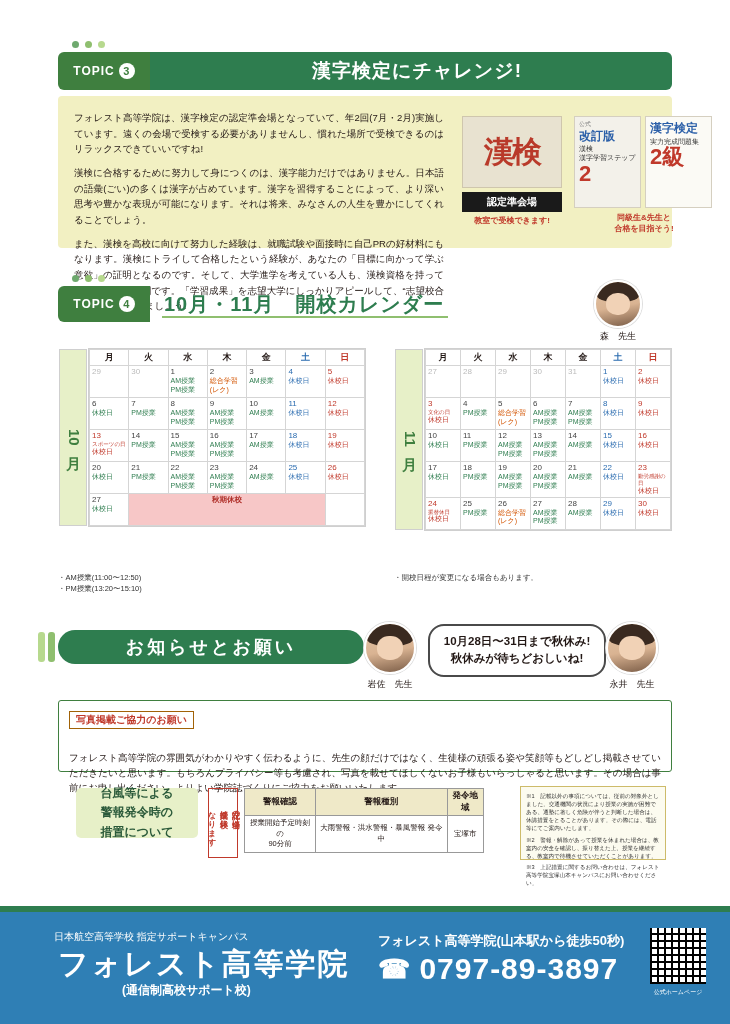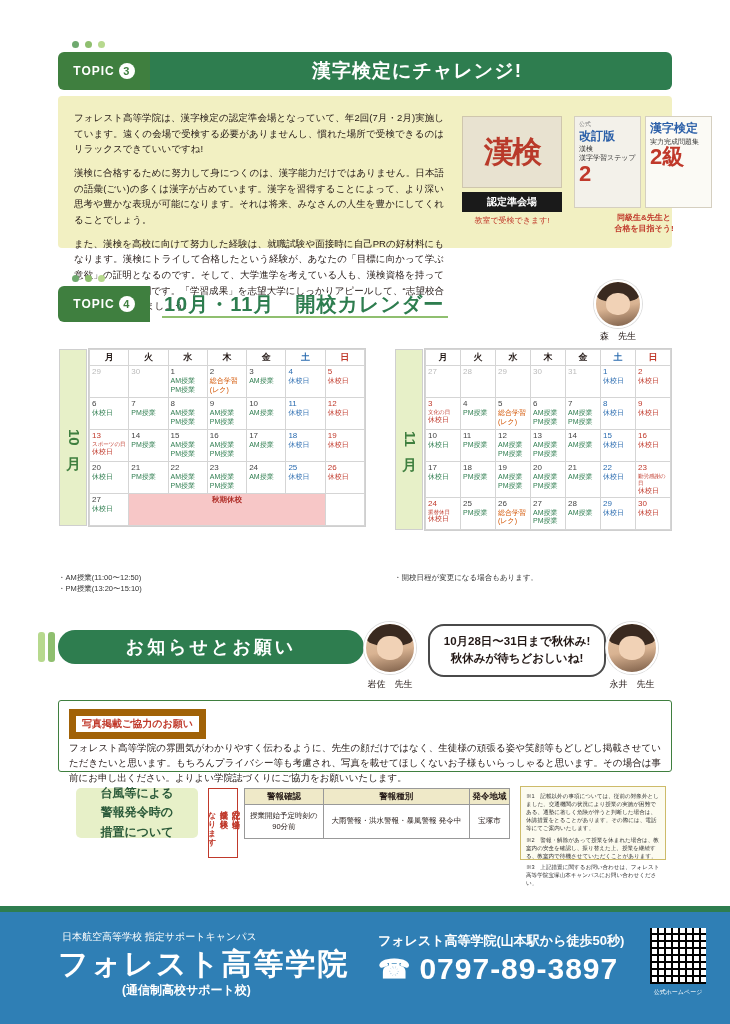"教室で受検できます!" .kanken-sub { font-weight: normal -> bold }
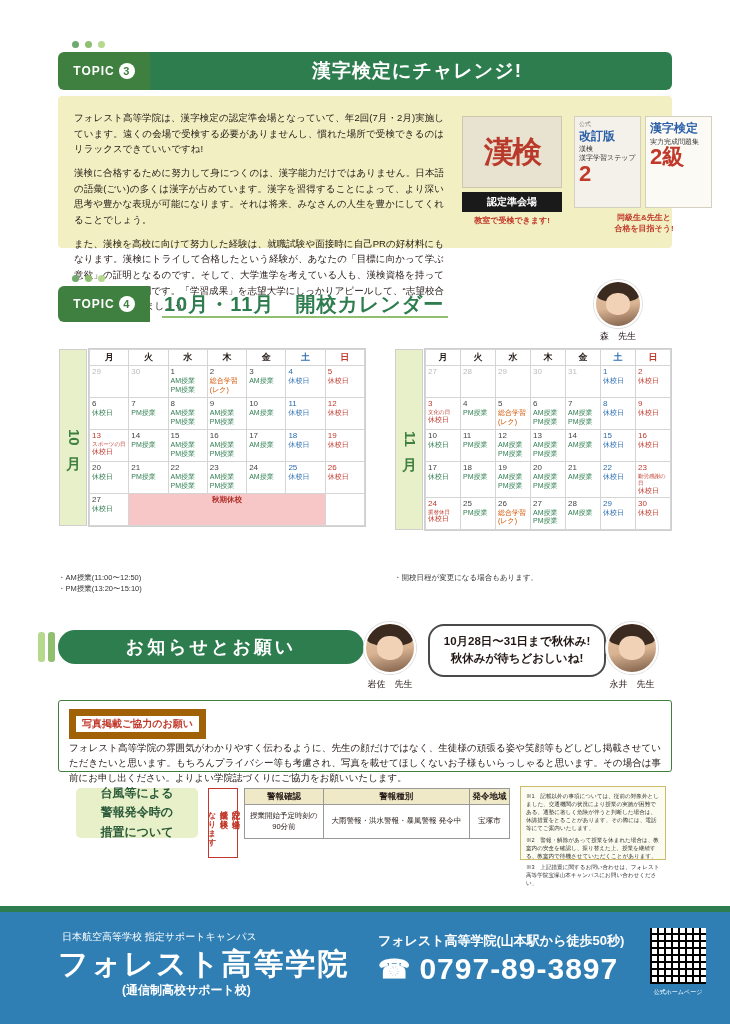"写真掲載ご協力のお願い" #photo-title { border: 7px solid #a16207 -> 1px solid #a16207; margin-bottom: 1px -> 21px }
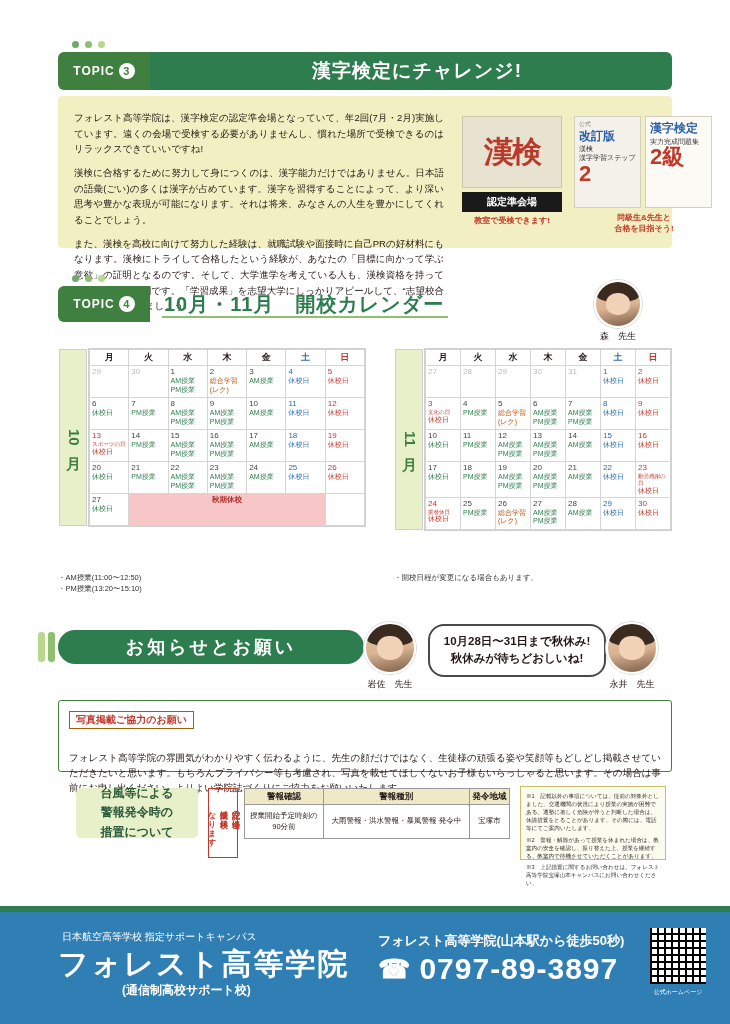"警報確認" table#typhoon-table { width: 266px -> 240px }
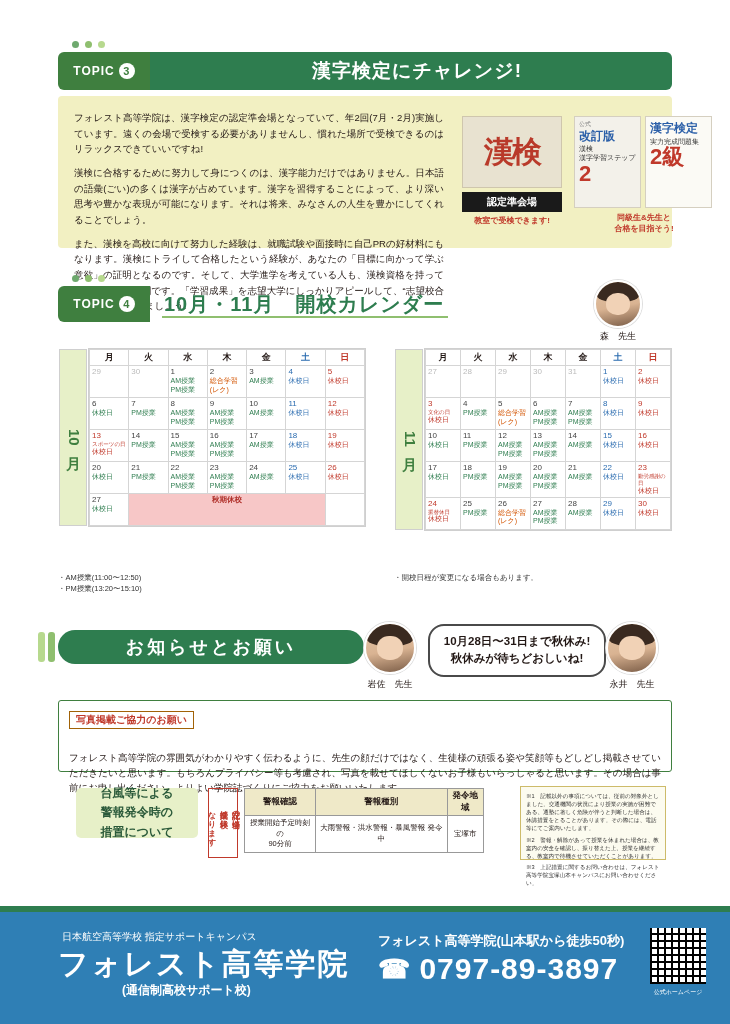"日本航空高等学校 指定サポートキャンパス" #footer-sub { left: 62px -> 54px }
